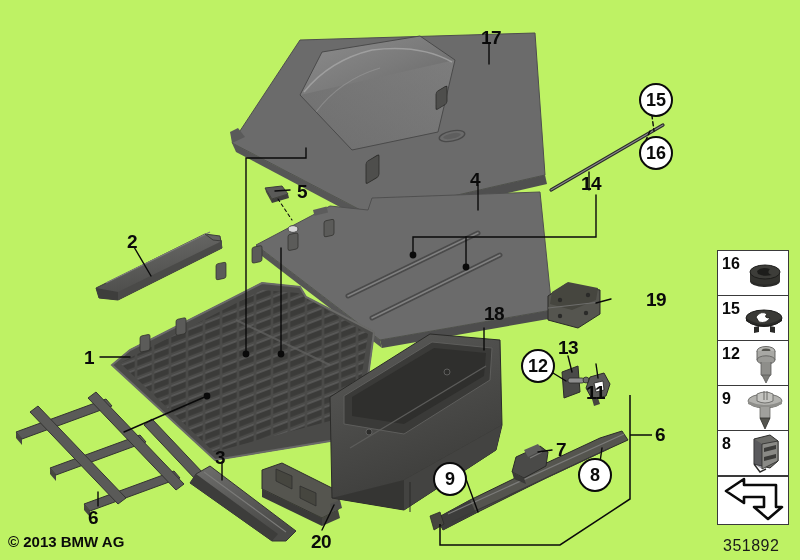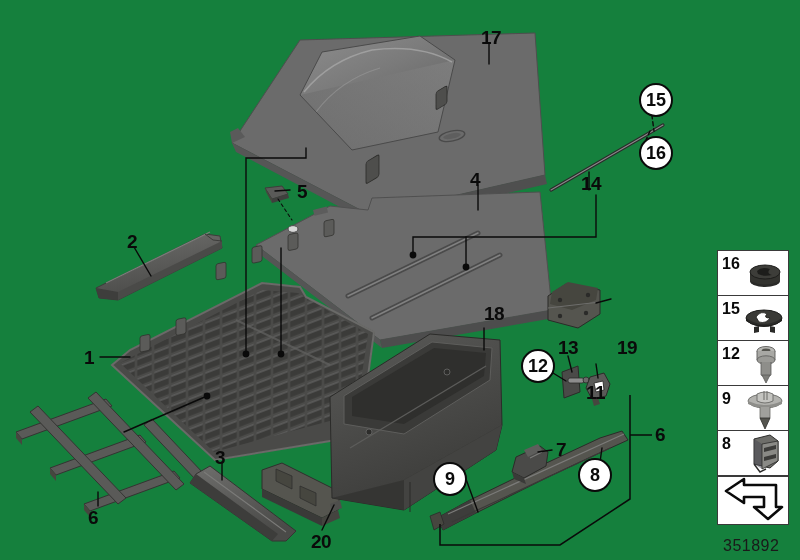"17" #page { background: #15803d -> #bef264 }
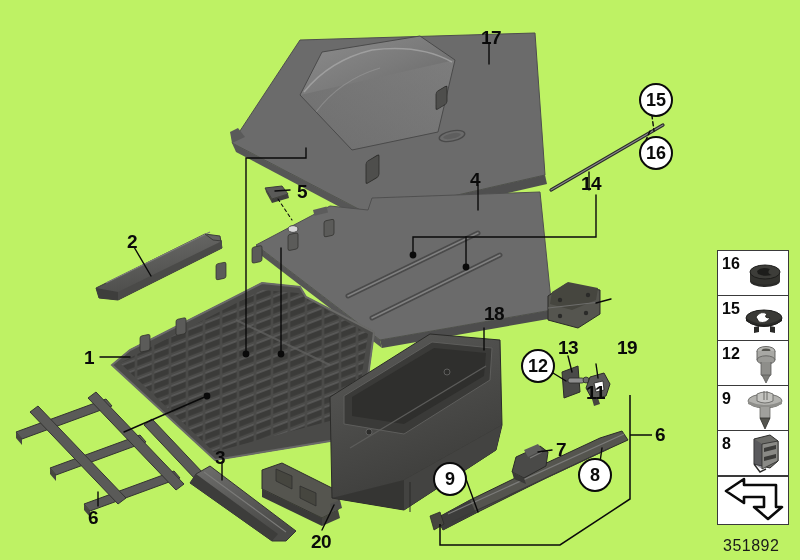"19" div.callout-num { left: 617px -> 646px; margin-top: 48px -> none }
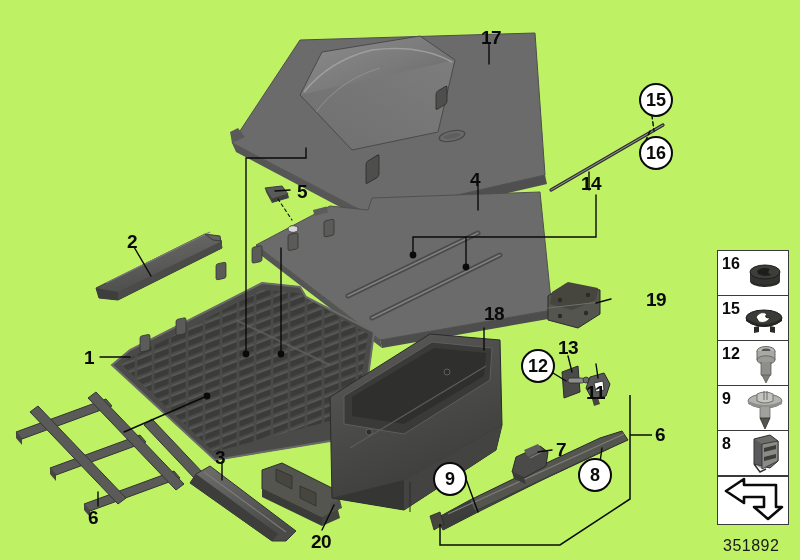"© 2013 BMW AG" div { html: none -> <div>© 2013 BMW AG</div> }
